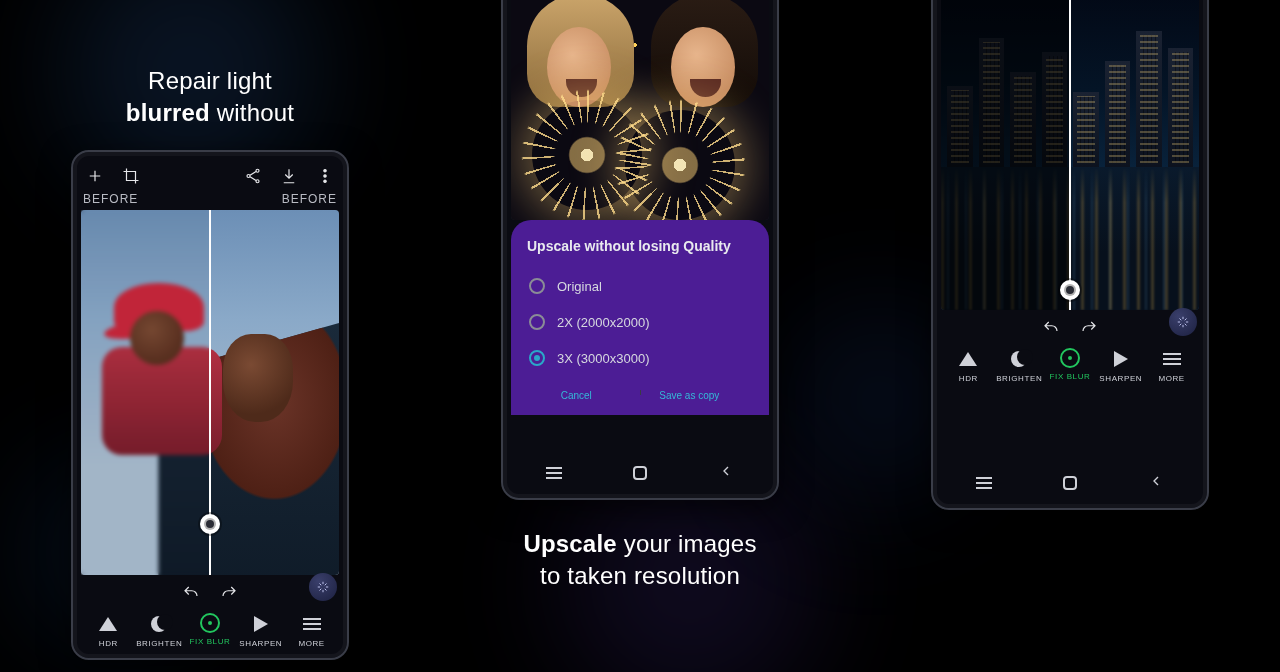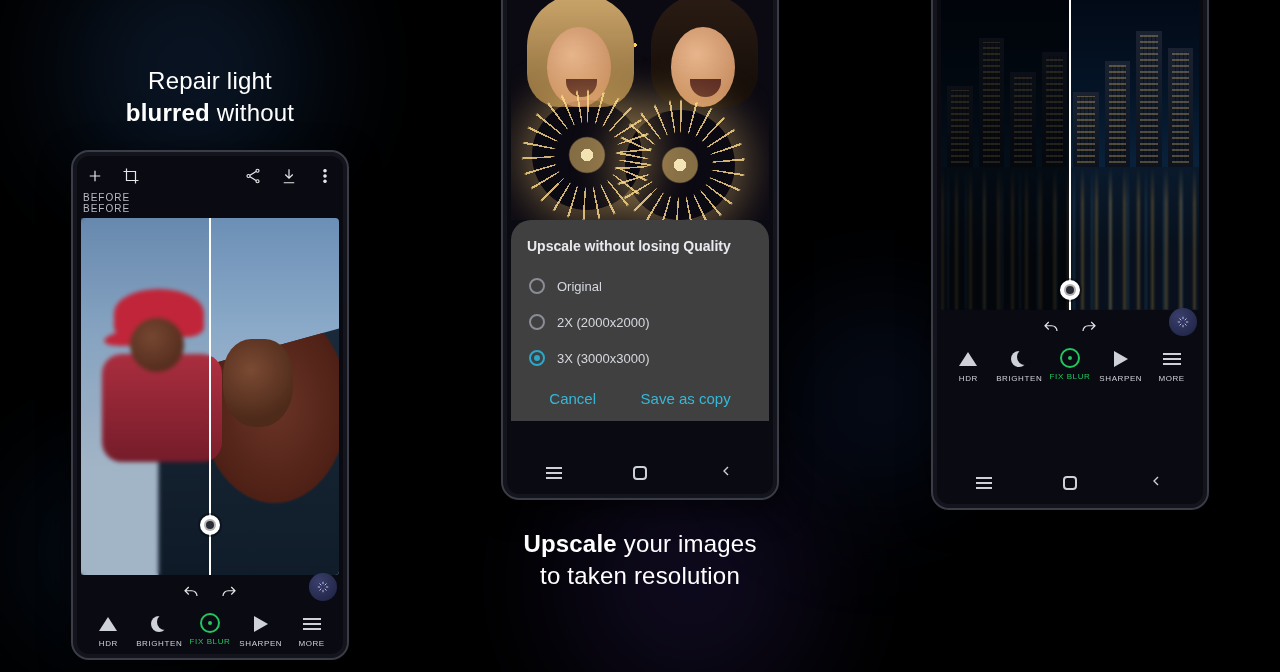"BEFORE" .before-after { flex-direction: column -> none; font-size: 10px -> 12px }
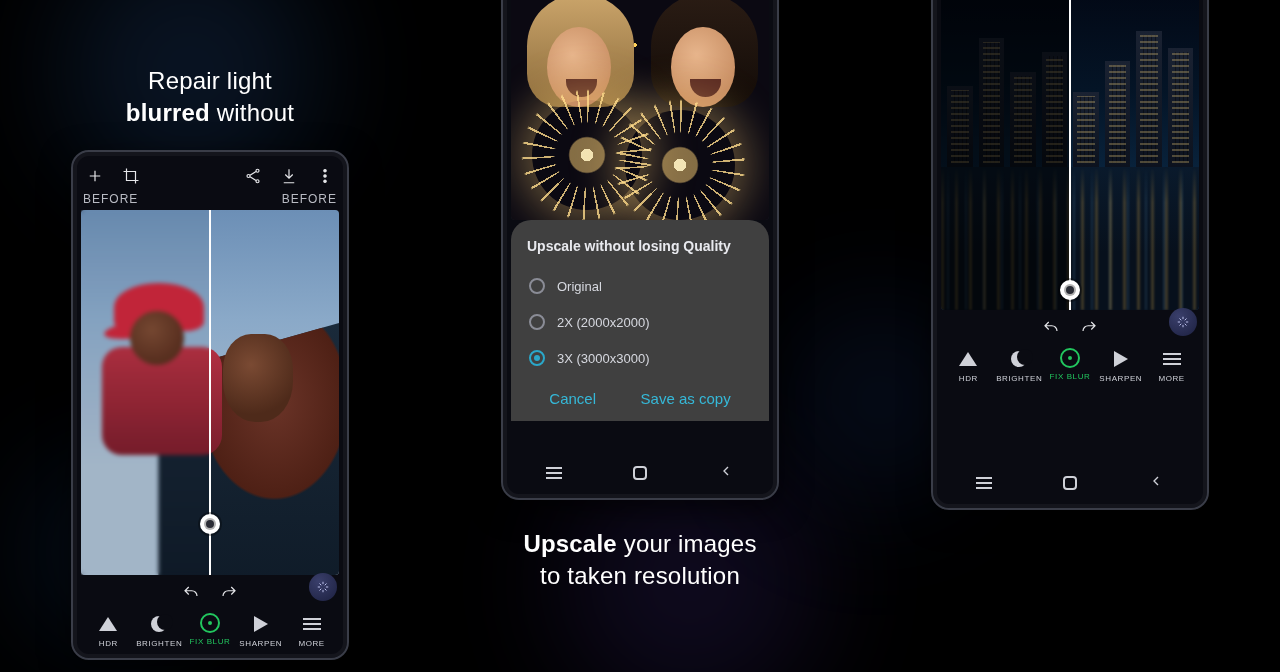"Upscale without losing Quality" .sheet { background: #404040 -> #4c1d95 }
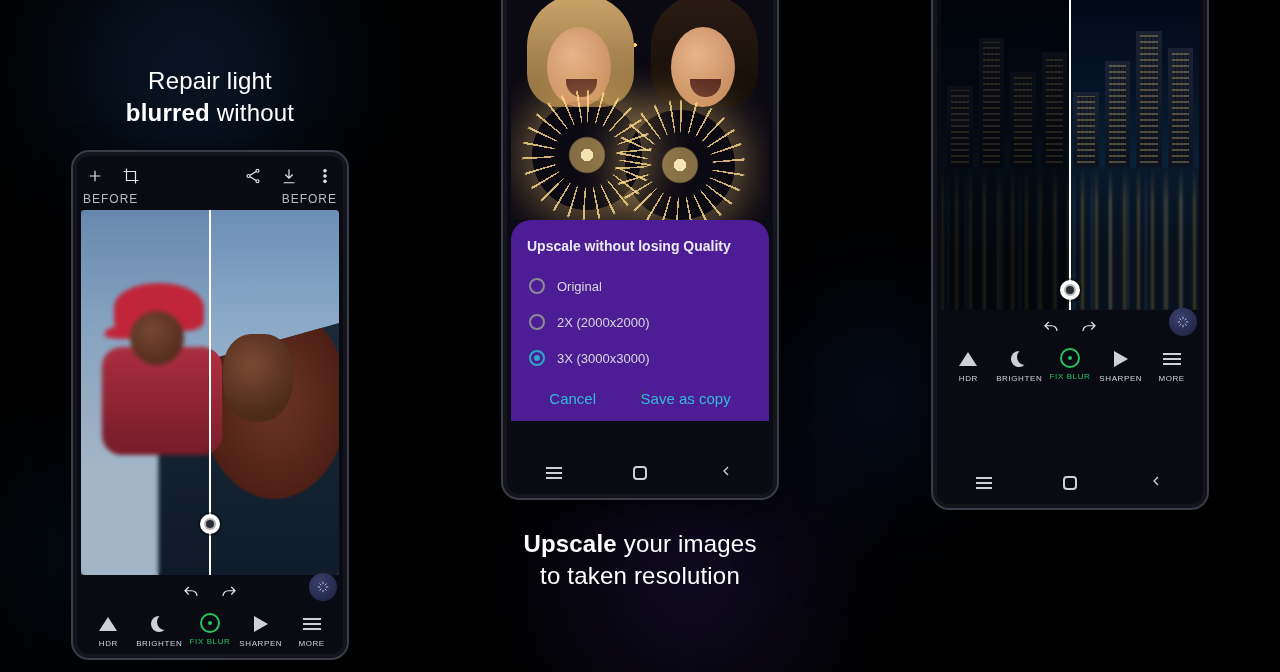"Cancel" .sheet-btn { font-size: 15px -> 10px }
